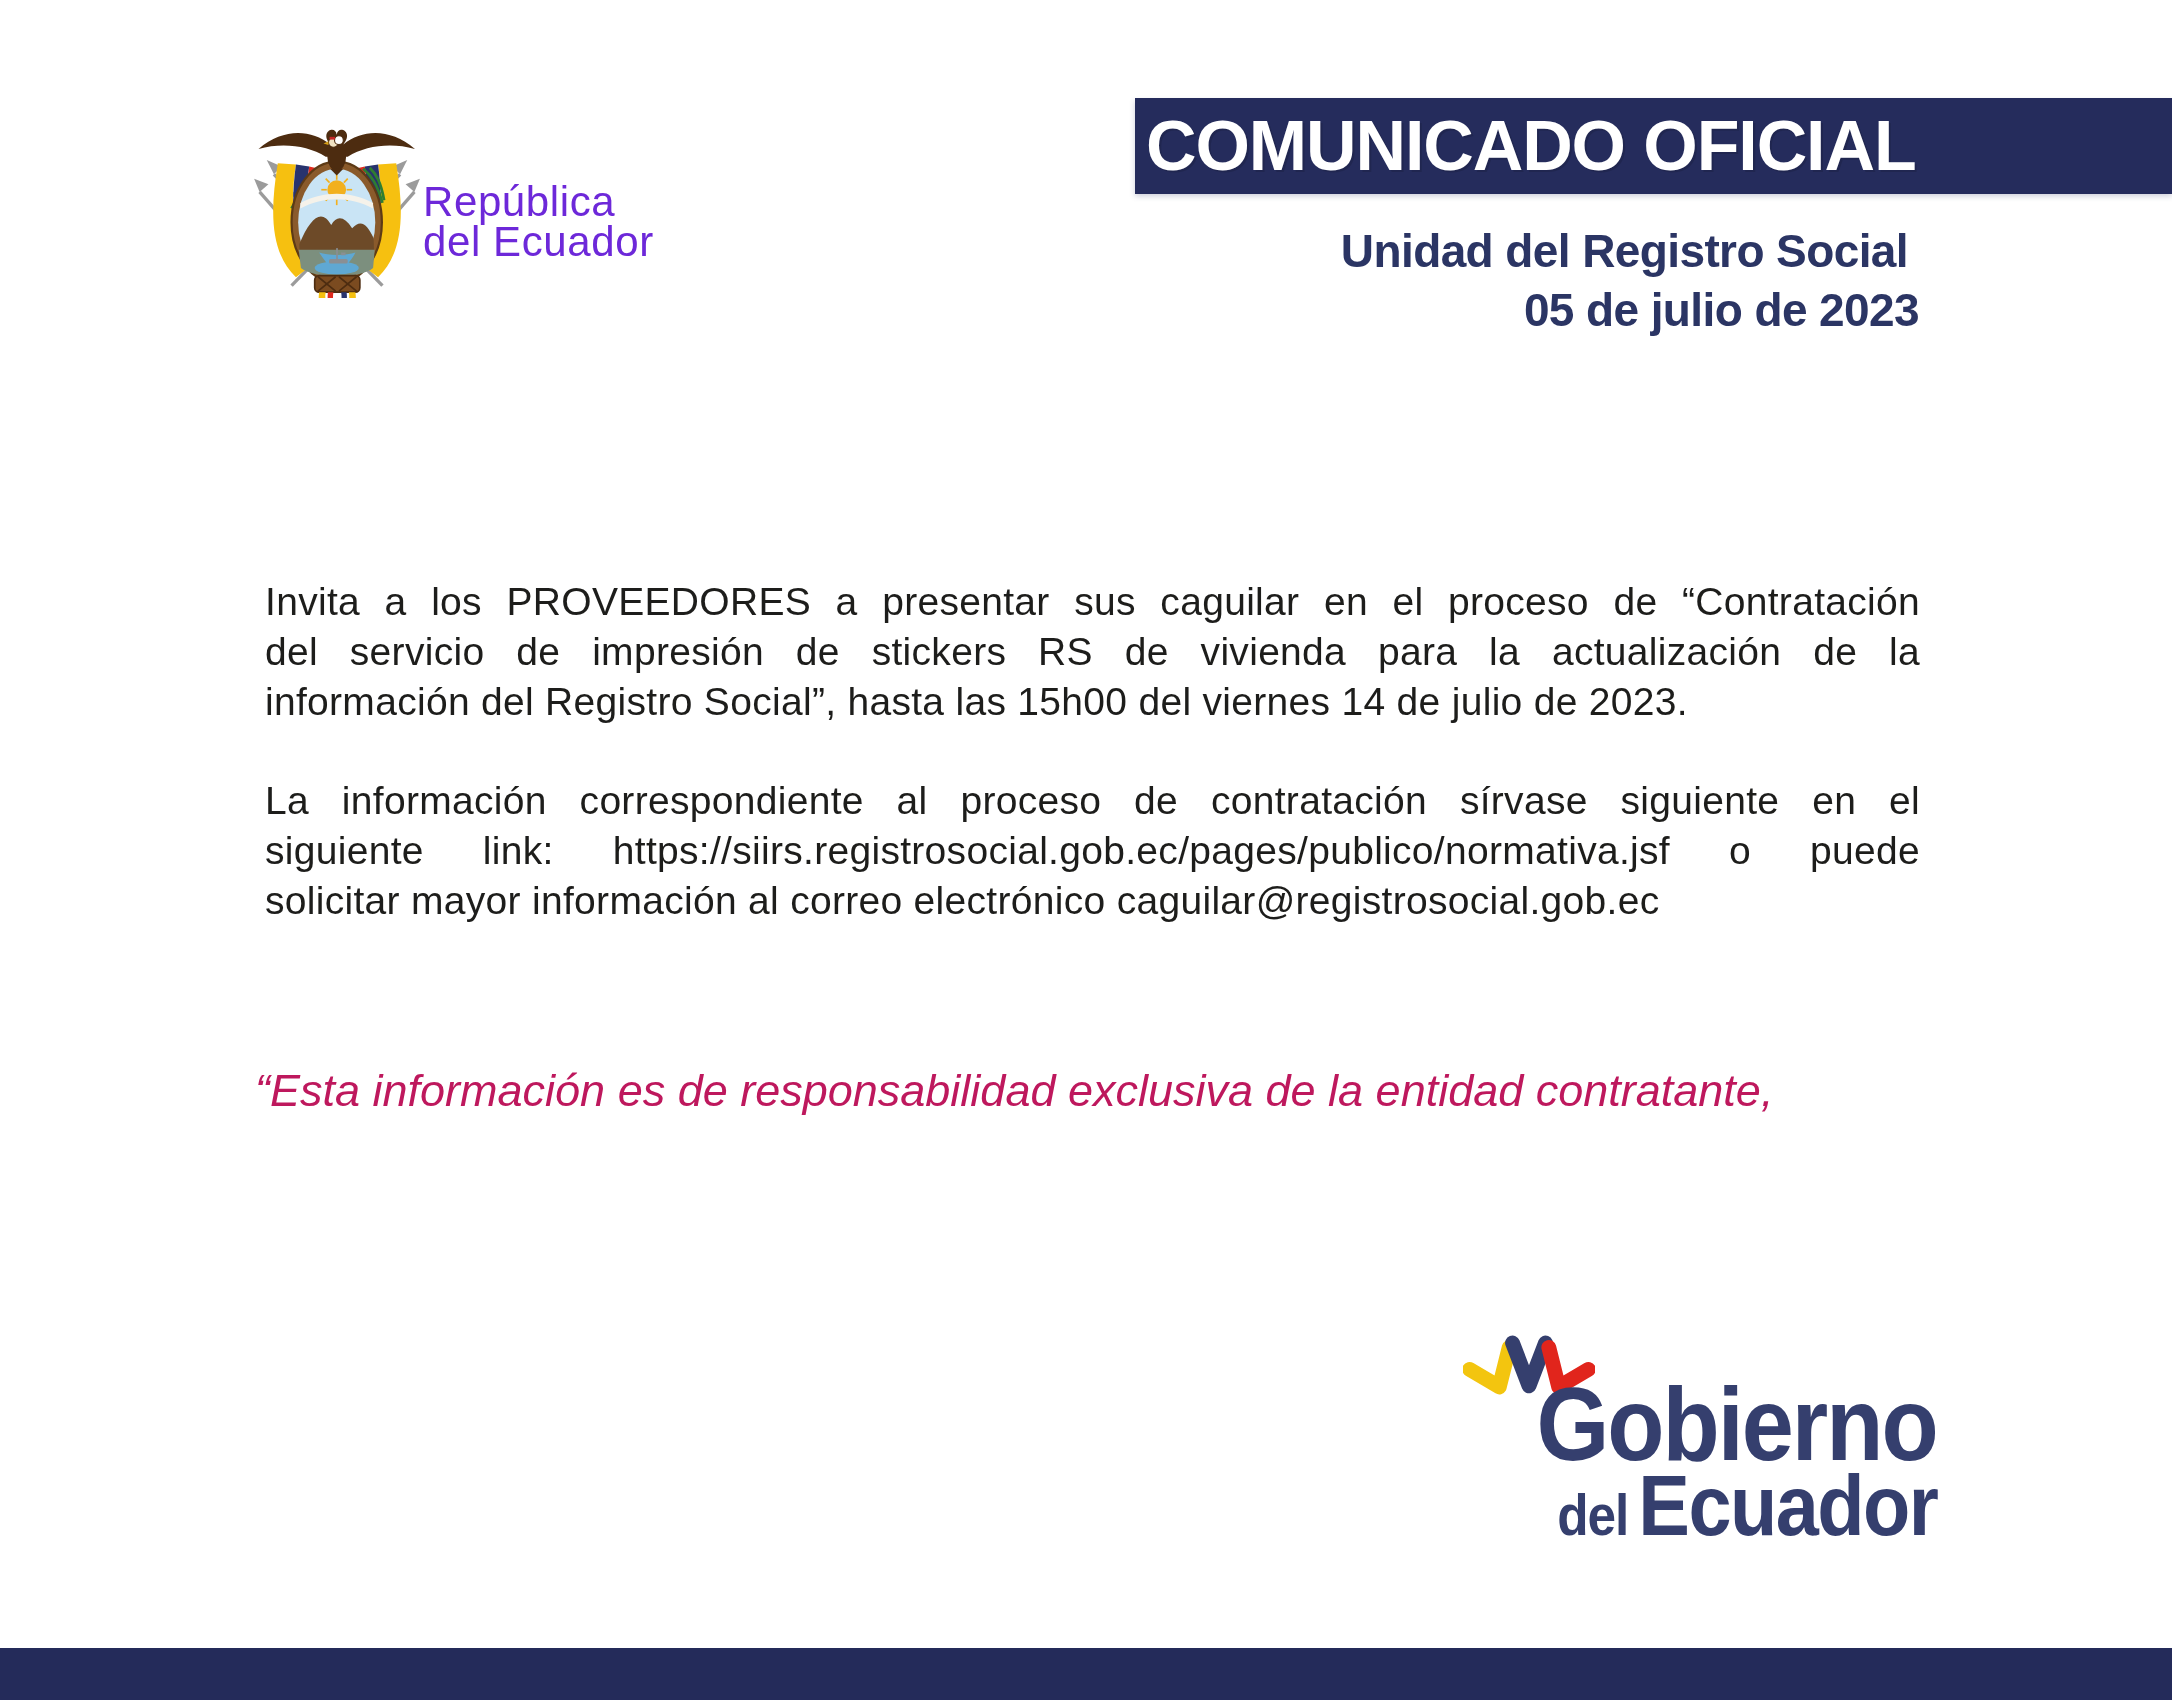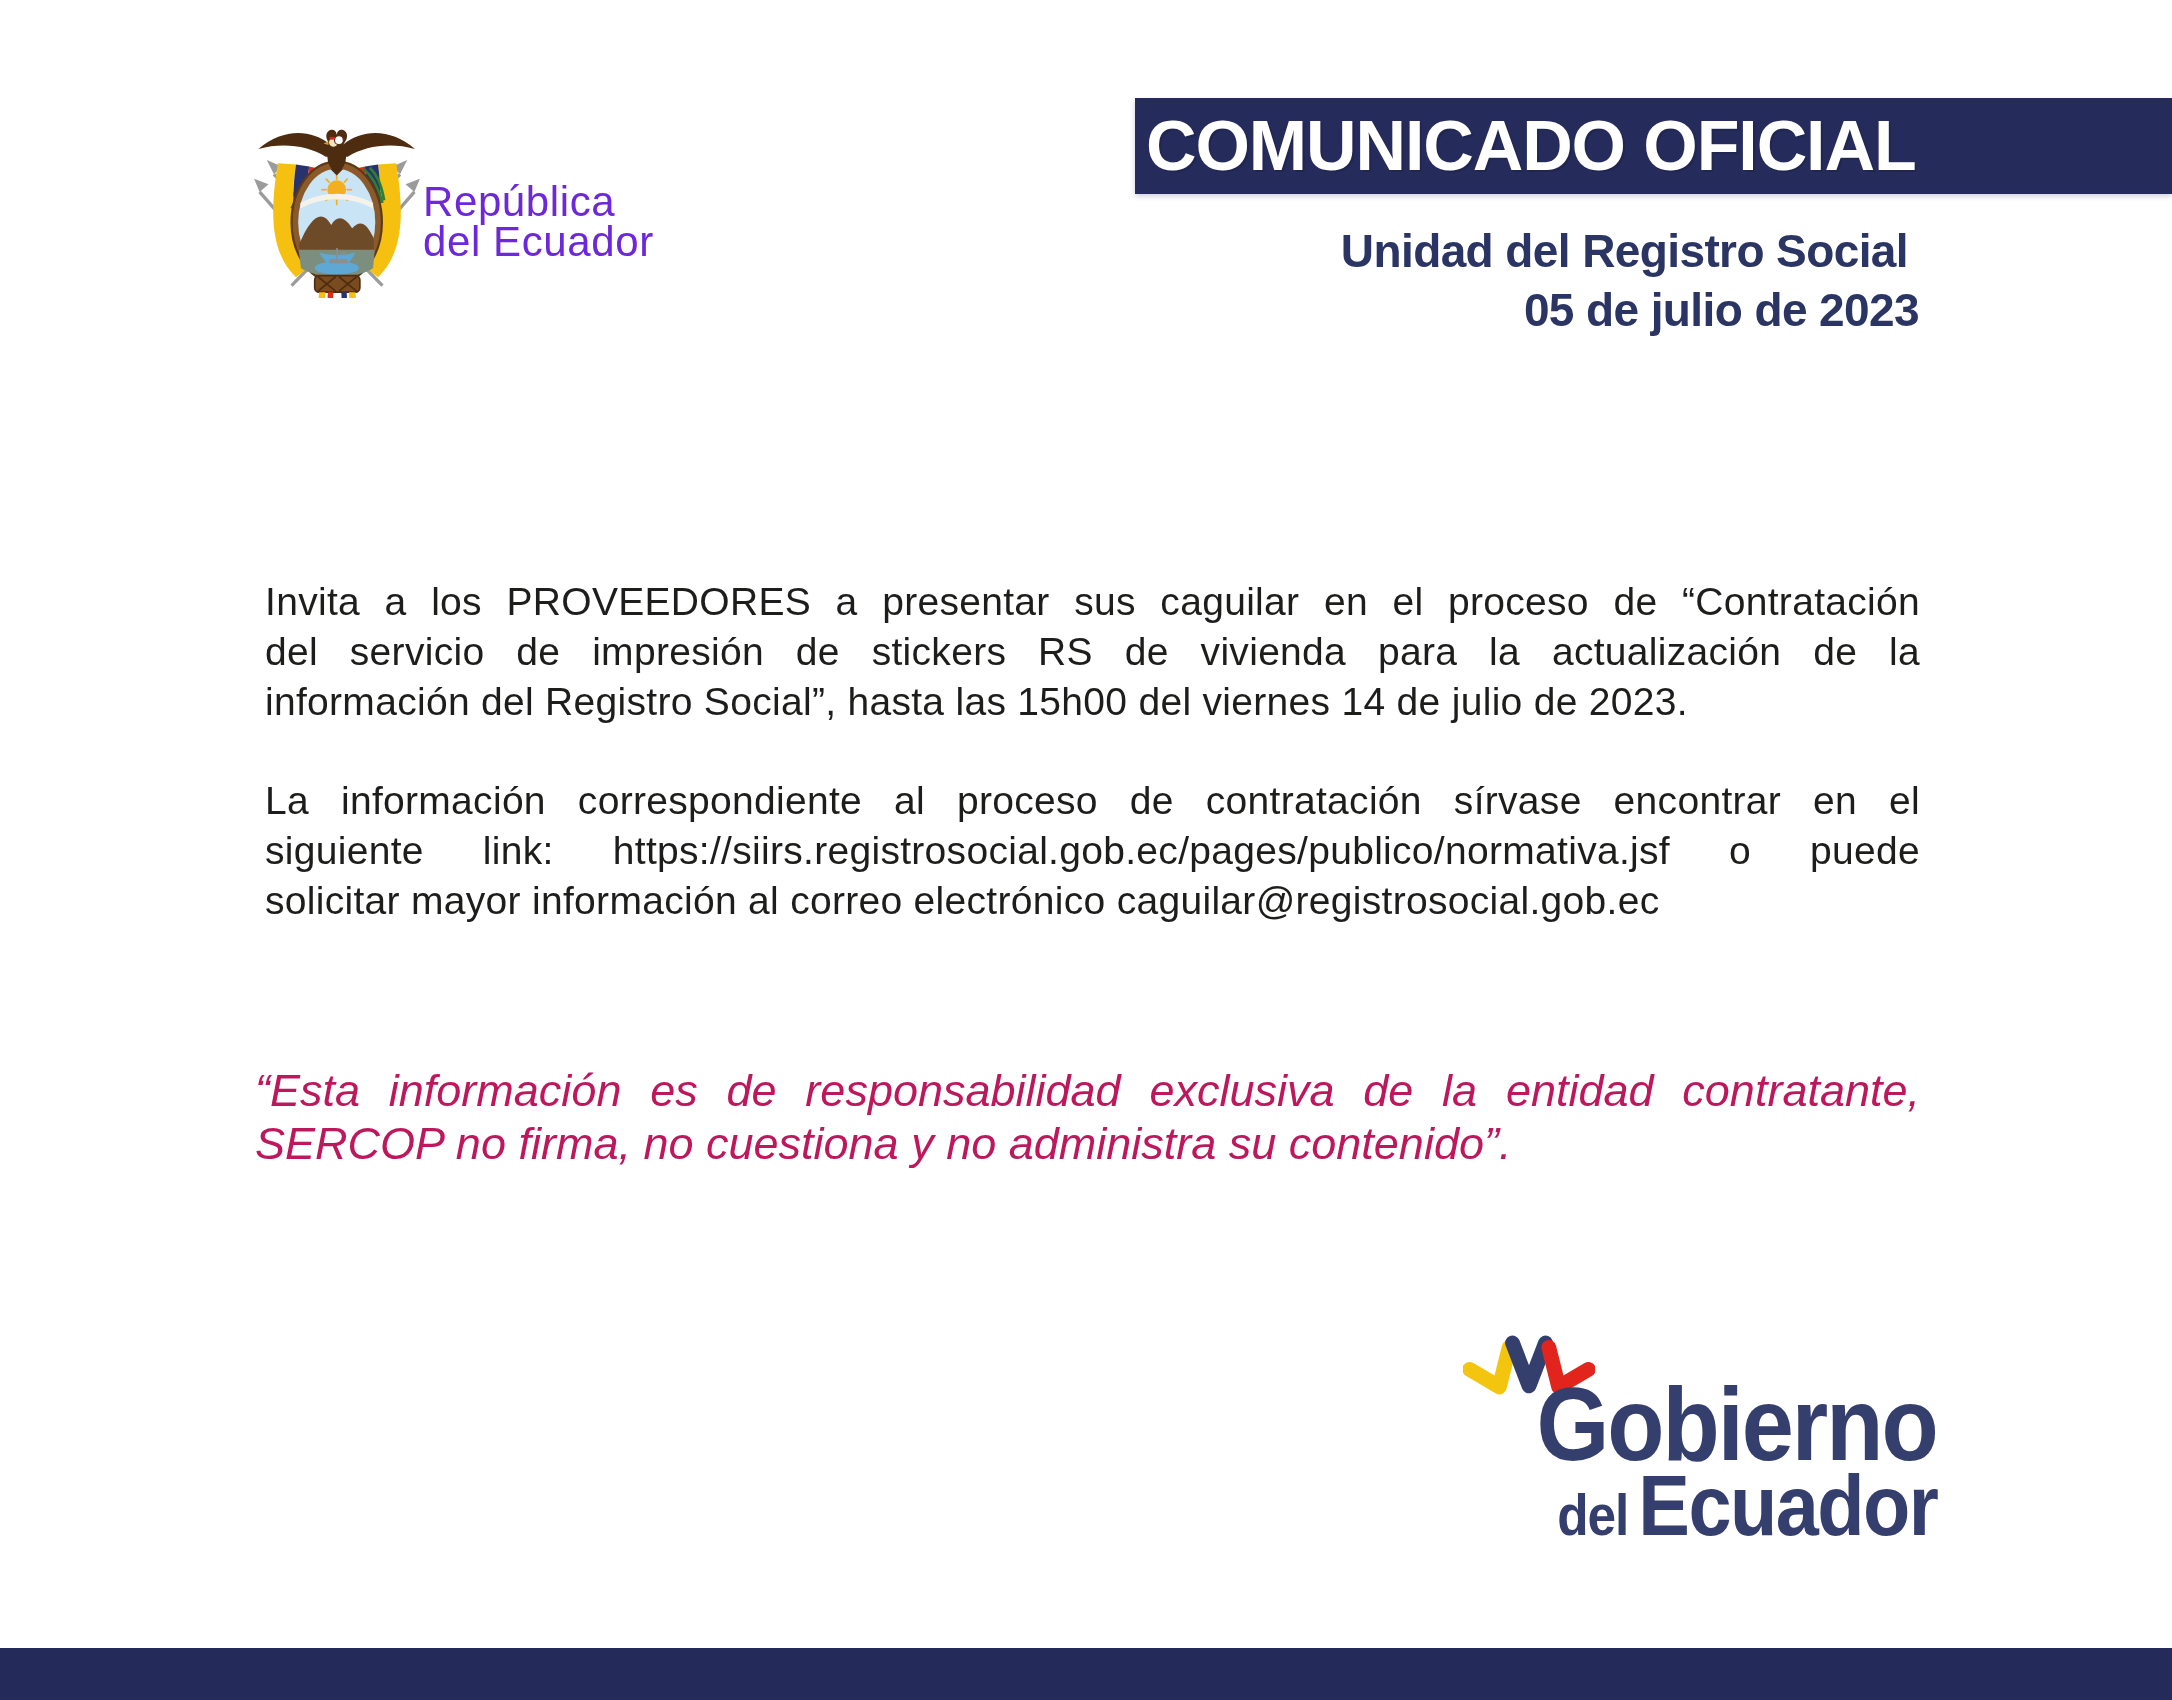"La información correspondiente al" div.tl { text: encontrar -> siguiente }
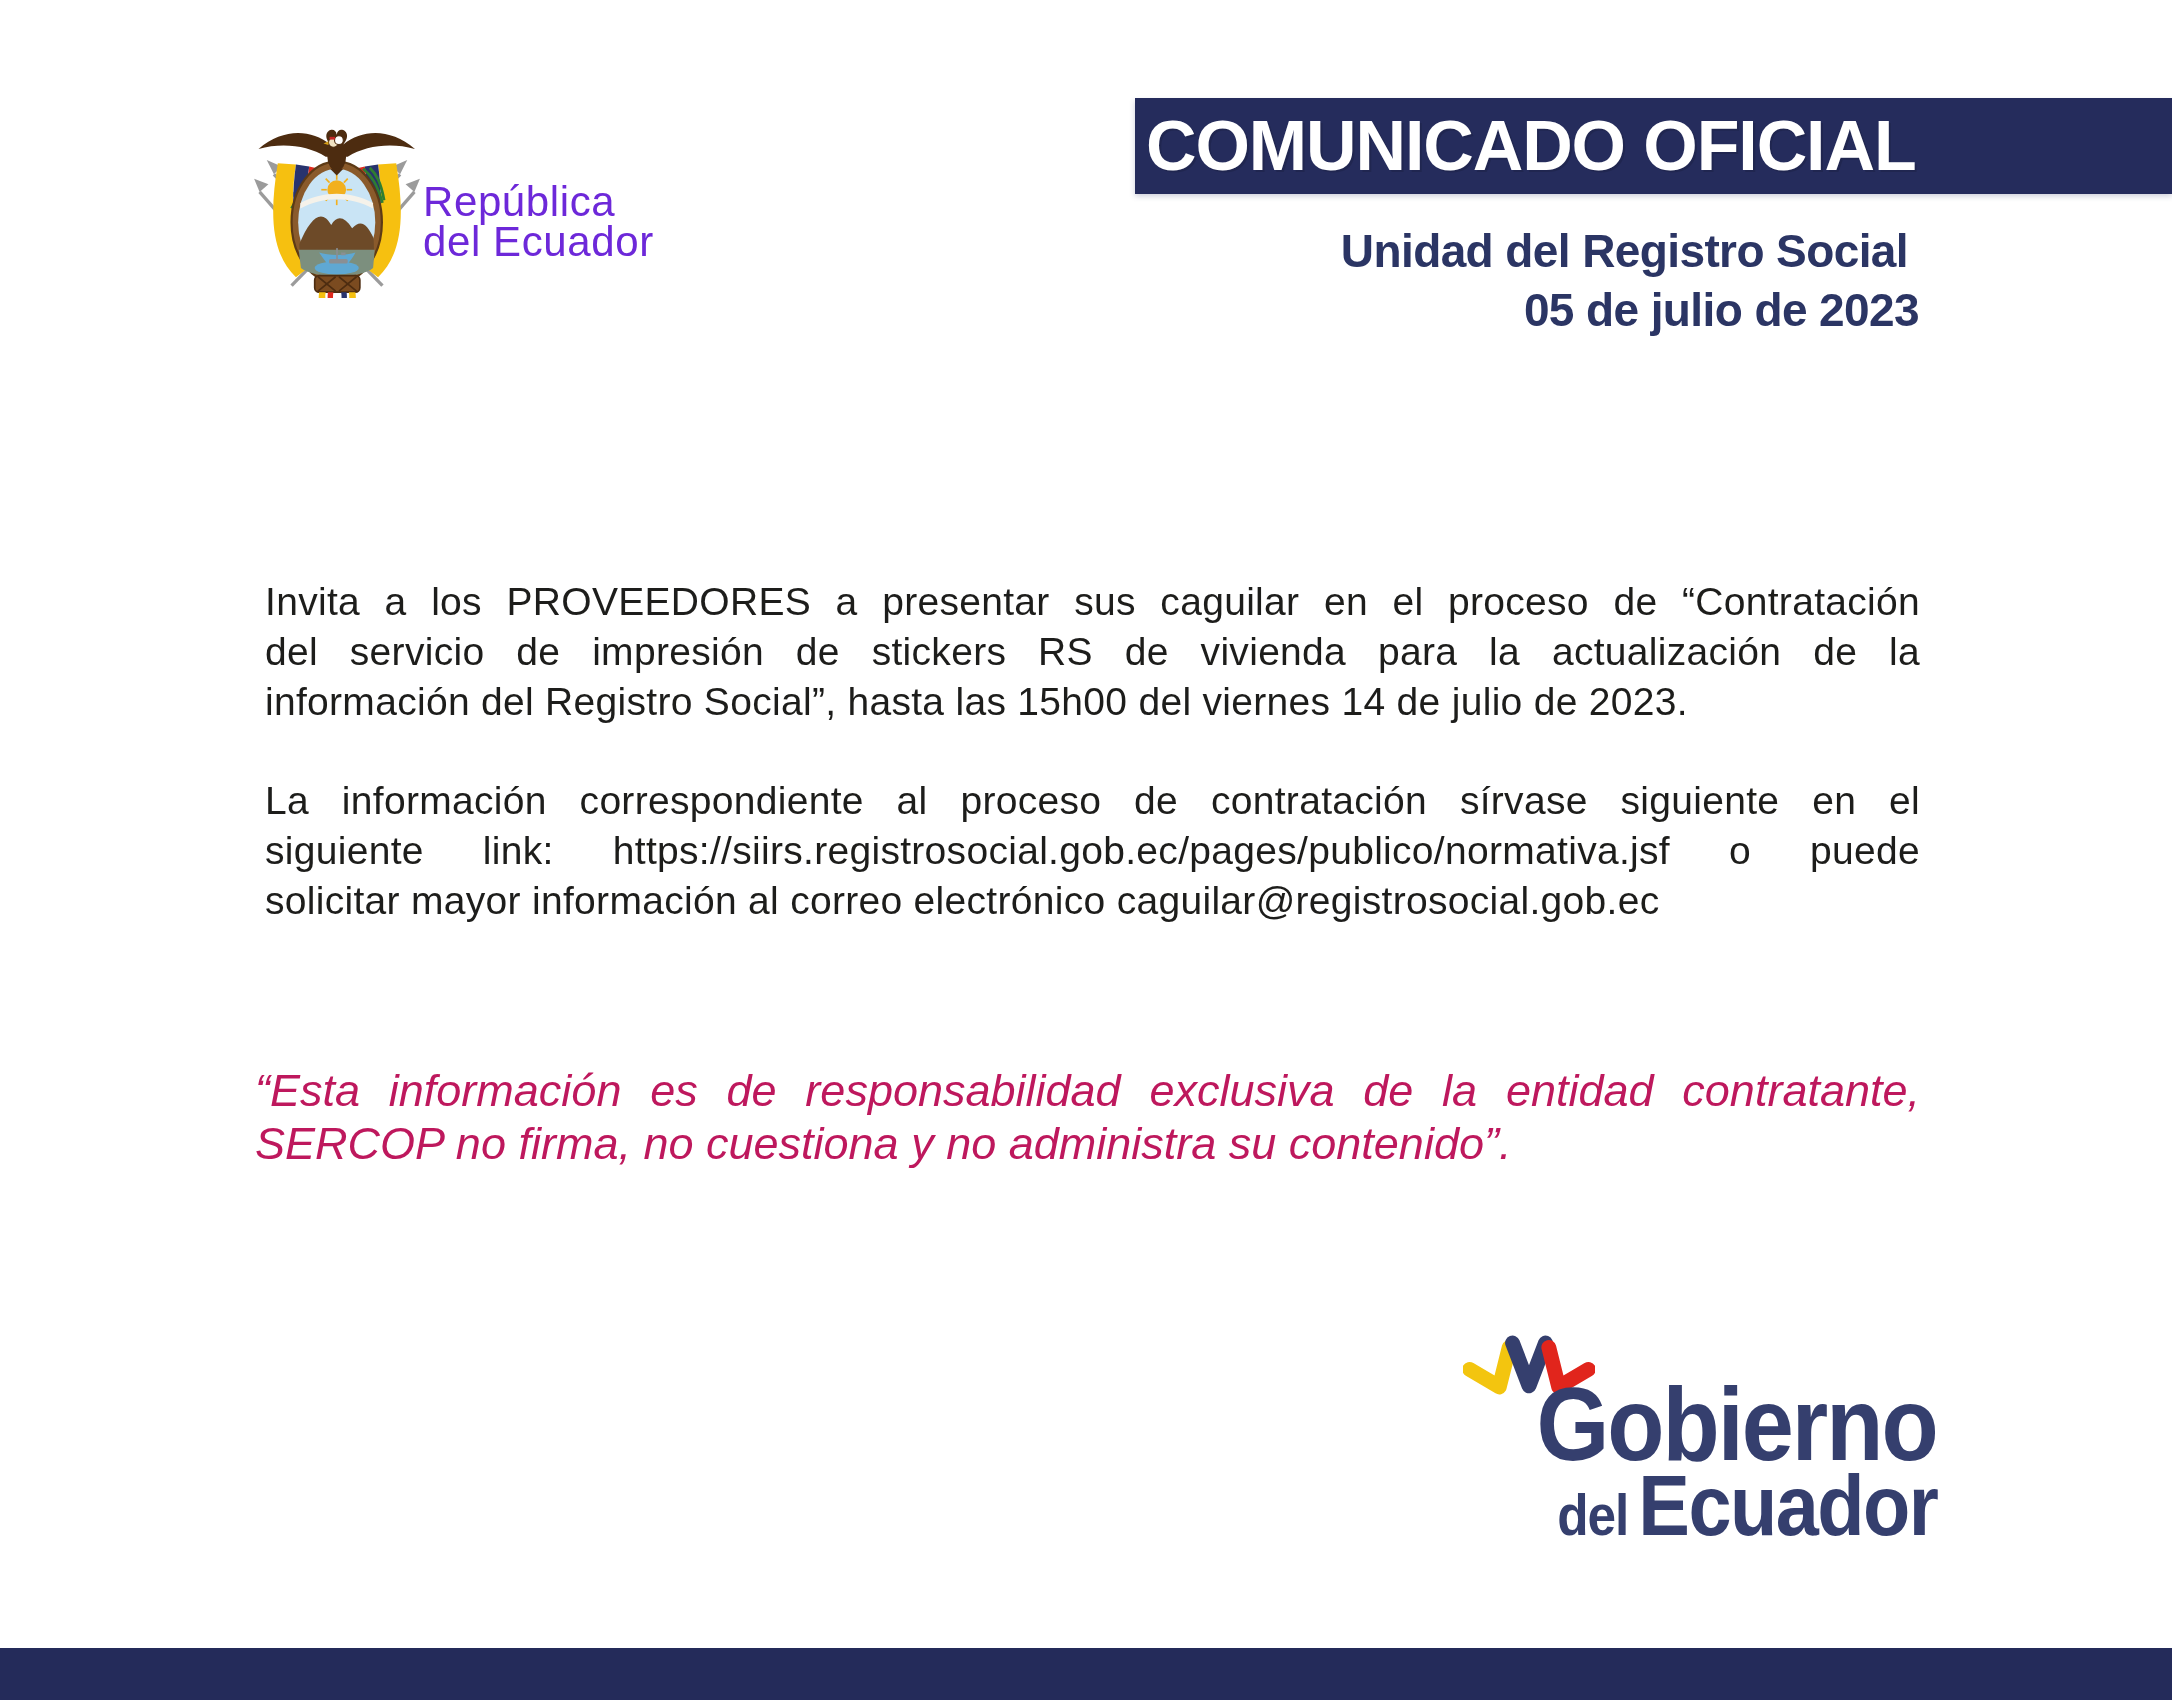"SERCOP no firma, no cuestiona" div.tl { html: <div>SERCOP no firma, no cuestiona y no administra su contenido”.</div> -> none }
